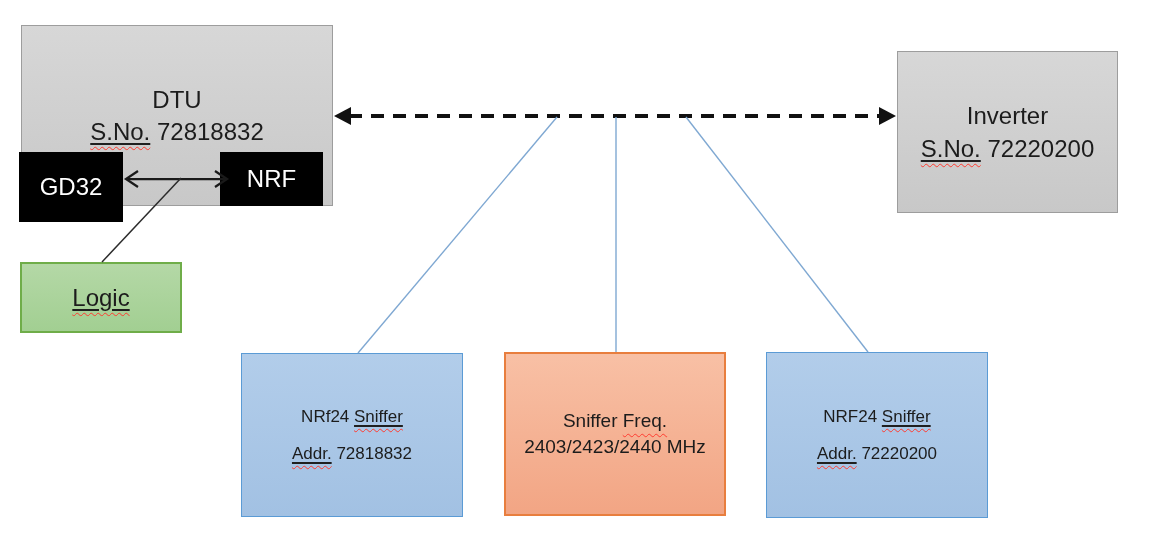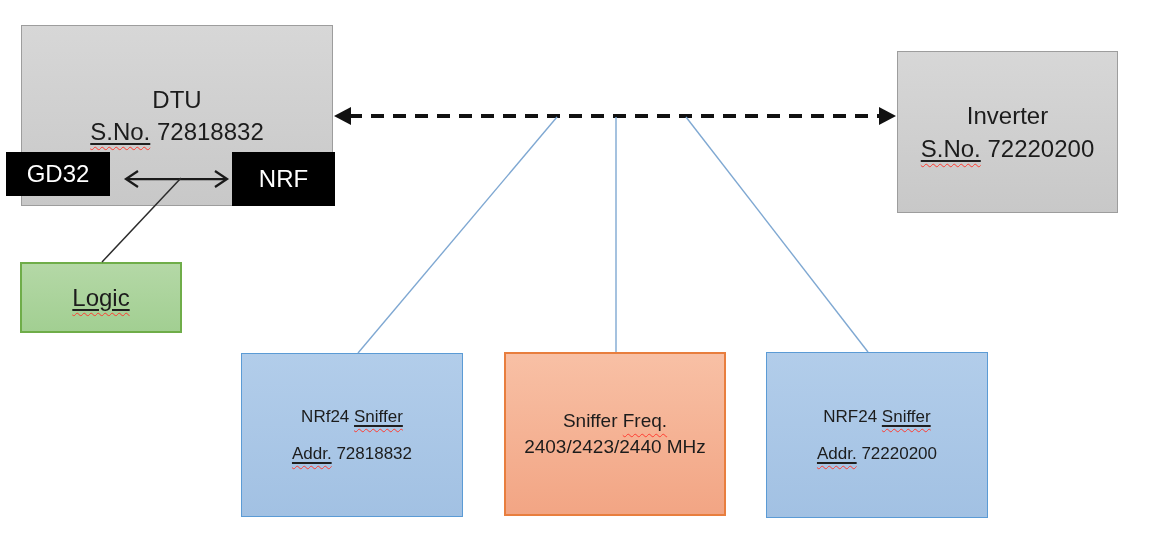"GD32" .gd32 { height: 44px -> 70px; left: 6px -> 19px }
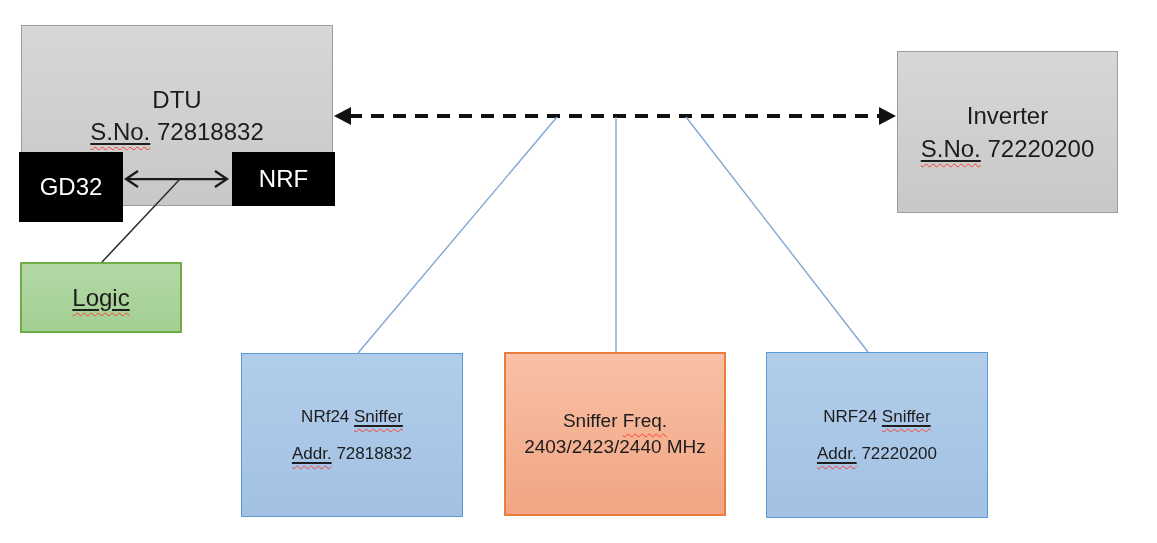"NRF" .nrfchip { left: 232px -> 220px }
